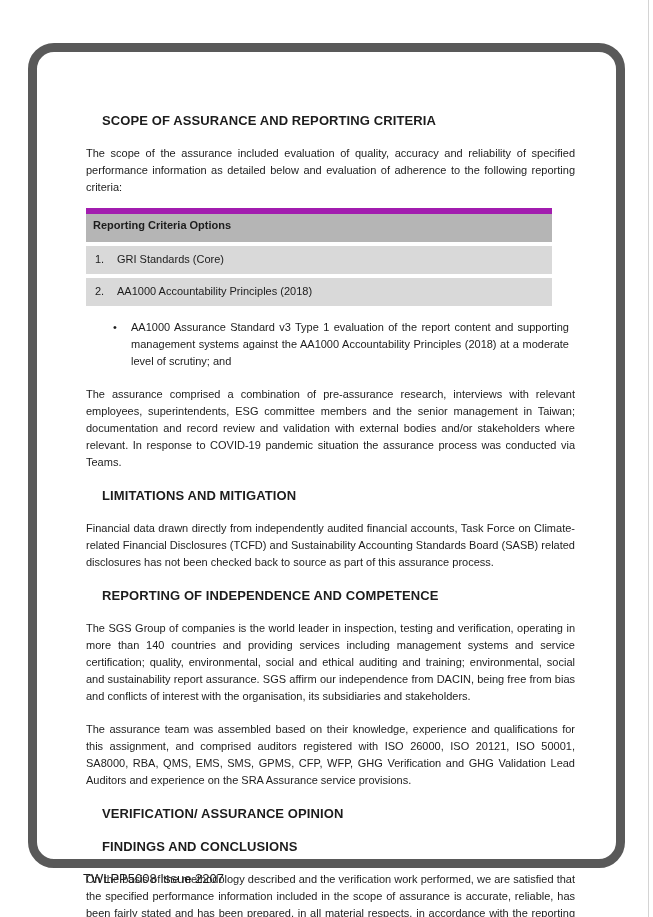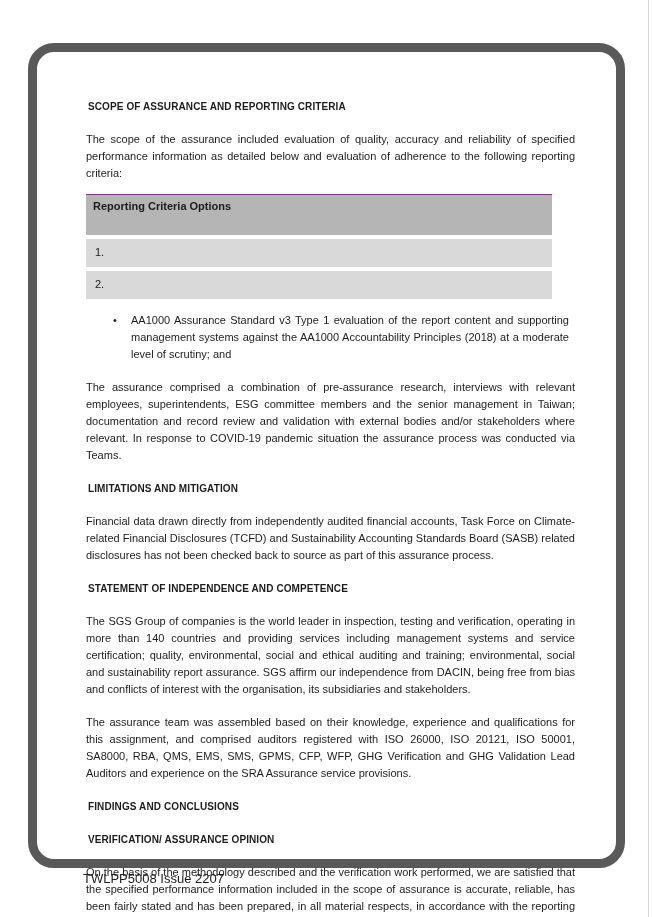"SCOPE OF ASSURANCE AND REPORTING" .sec-heading { font-size: 10px -> 13px; margin: 2px -> 16px }
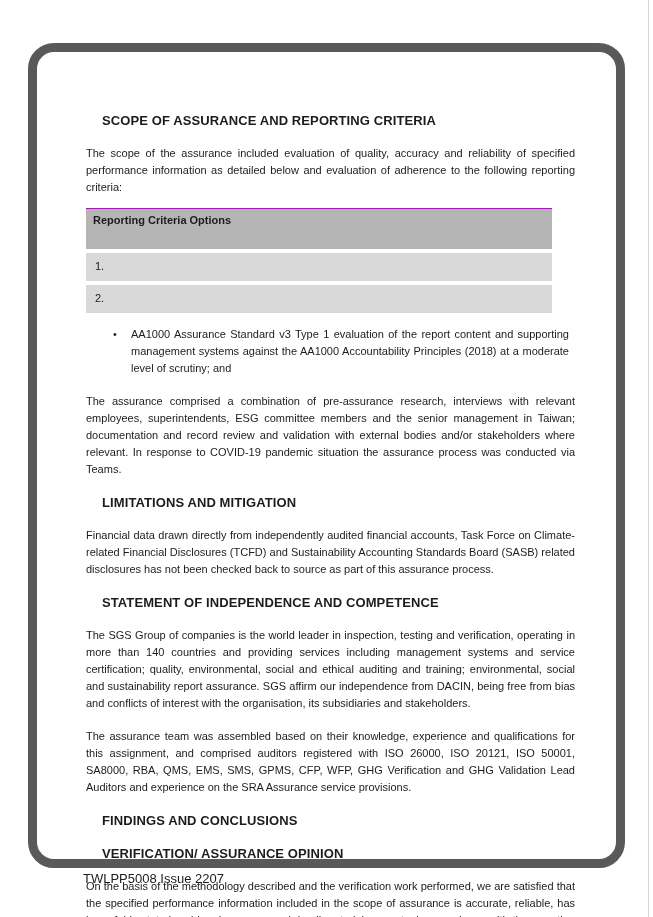"Reporting Criteria Options" .crit-header { border-top: 1px solid #a21caf -> 6px solid #a21caf; padding: 3px 7px 20px 7px -> 3px 7px 8px 7px }
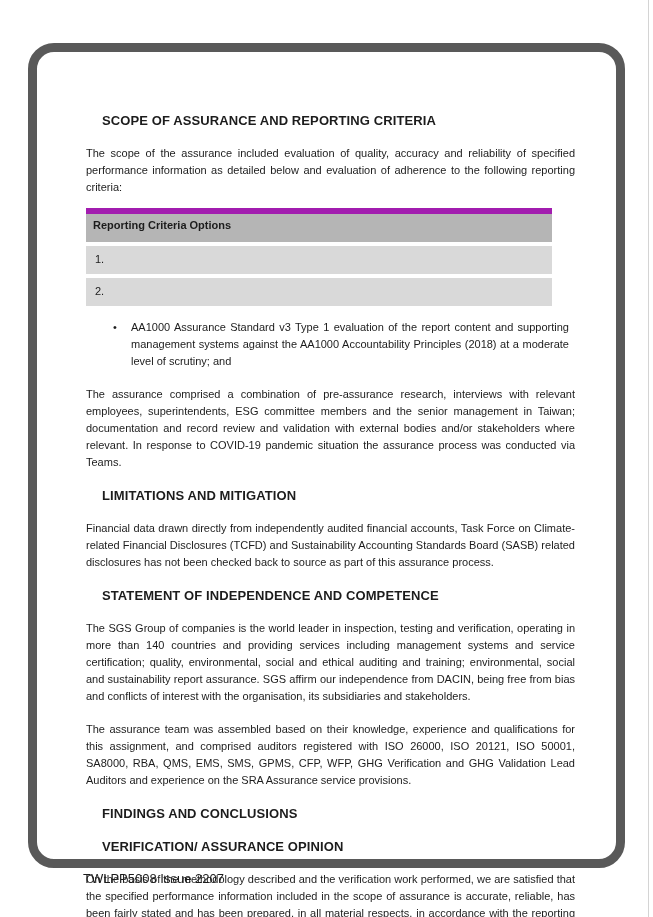"GRI Standards (Core)" span.crit-label { html: none -> <span>GRI Standards (Core)</span> }
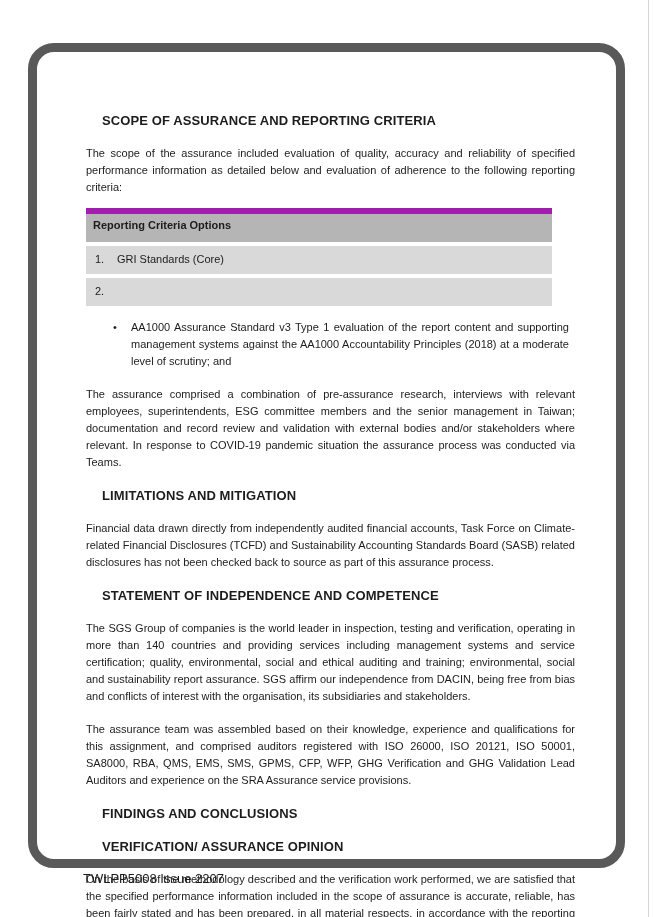"AA1000 Accountability Principles (2018)" span.crit-label { html: none -> <span>AA1000 Accountability Principles (2018)</span> }
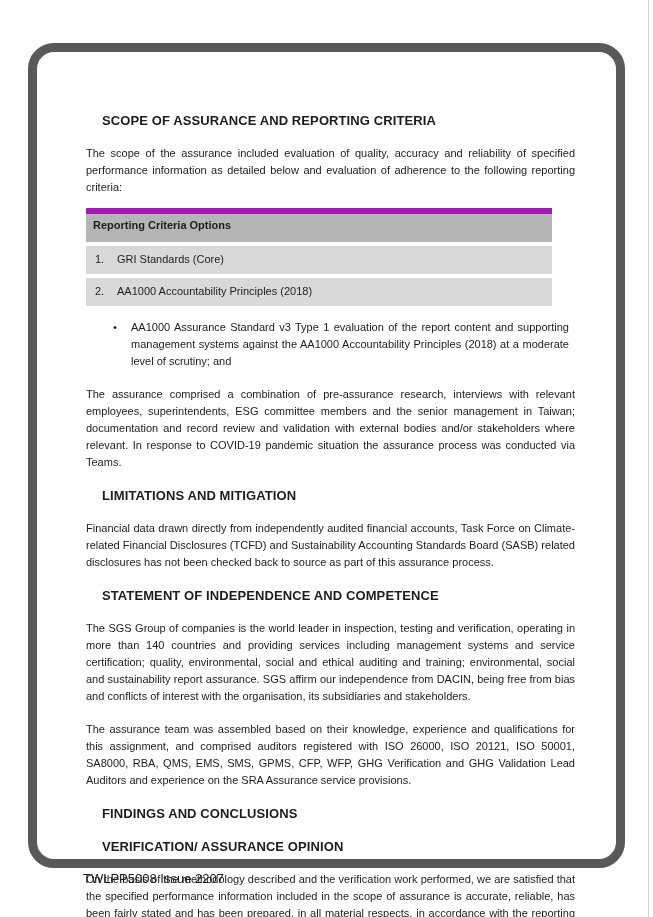"STATEMENT OF INDEPENDENCE AND COMPETENCE" h2.sec-heading { text: STATEMENT -> REPORTING }
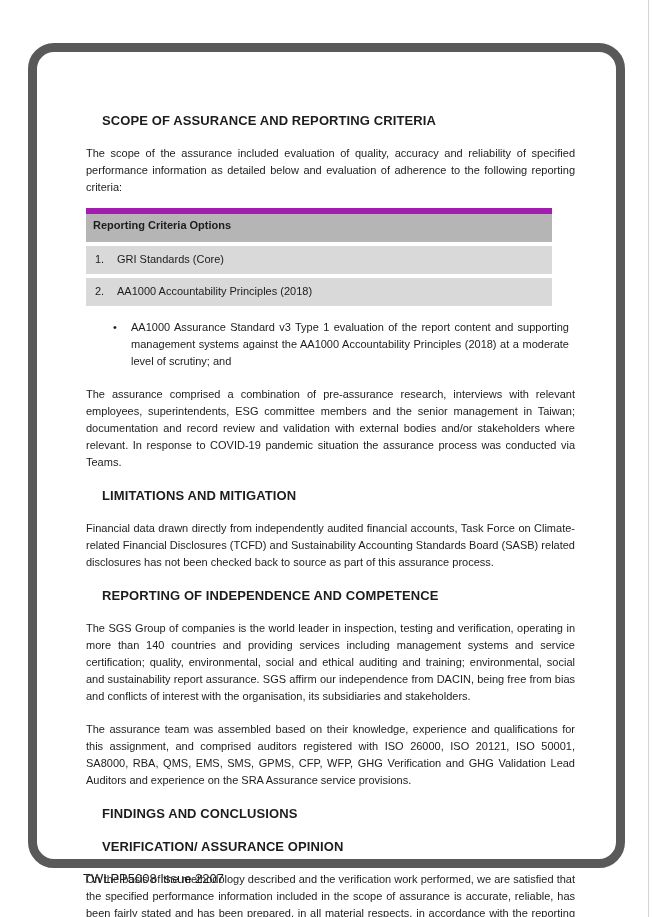"FINDINGS AND CONCLUSIONS" h2.sec-heading { order: before "VERIFICATION/ ASSURANCE OPINION" -> after "VERIFICATION/ ASSURANCE OPINION" }
